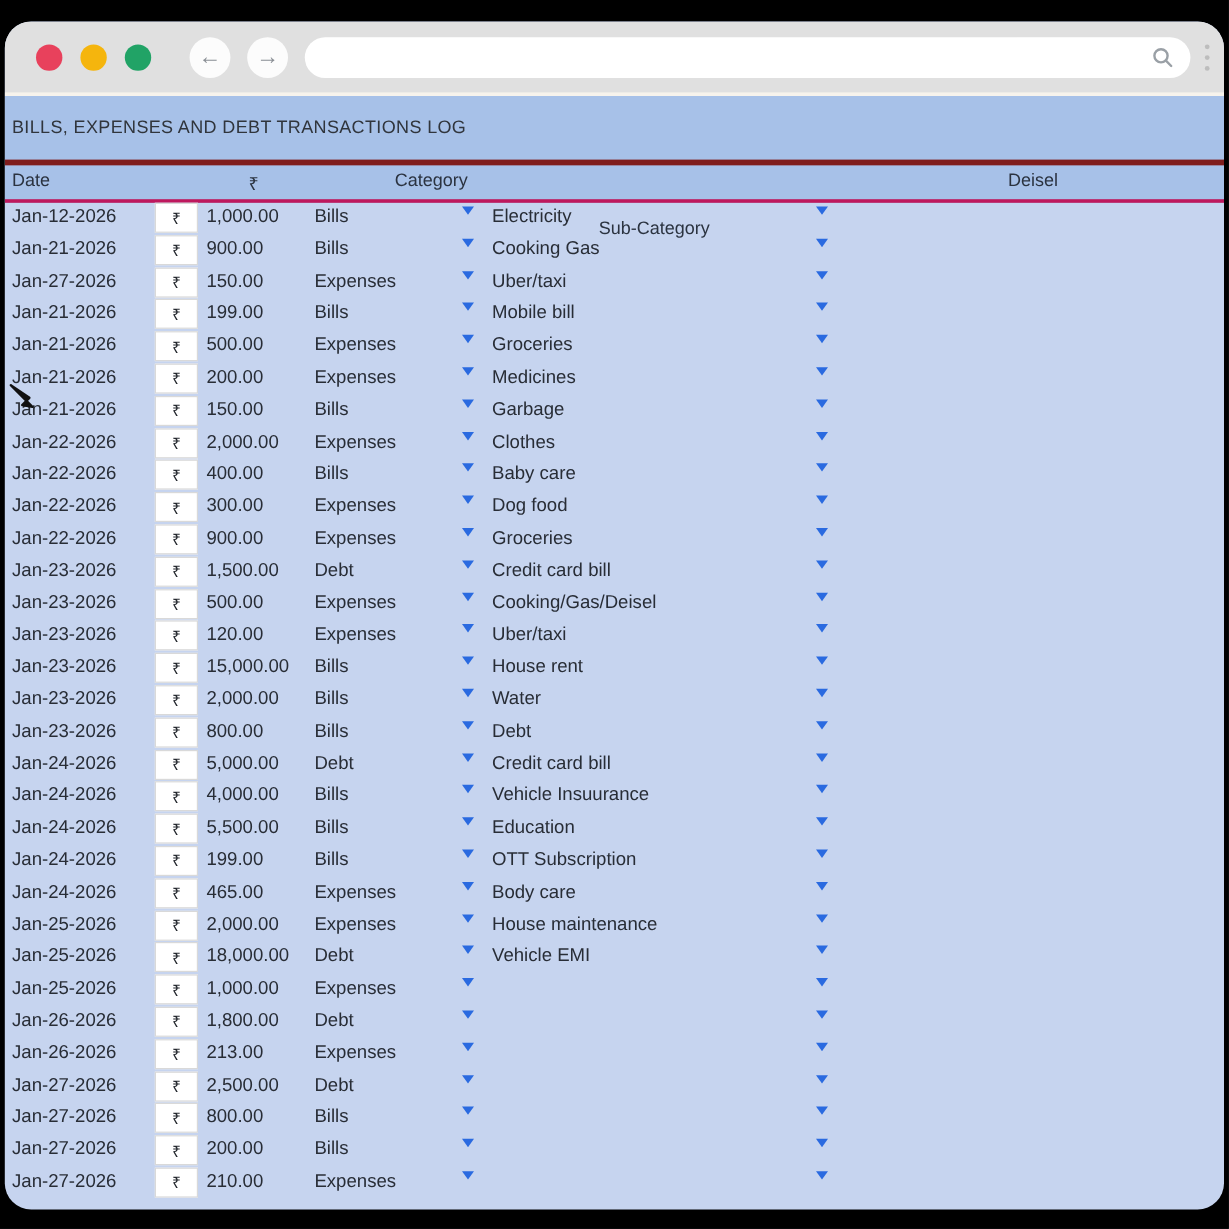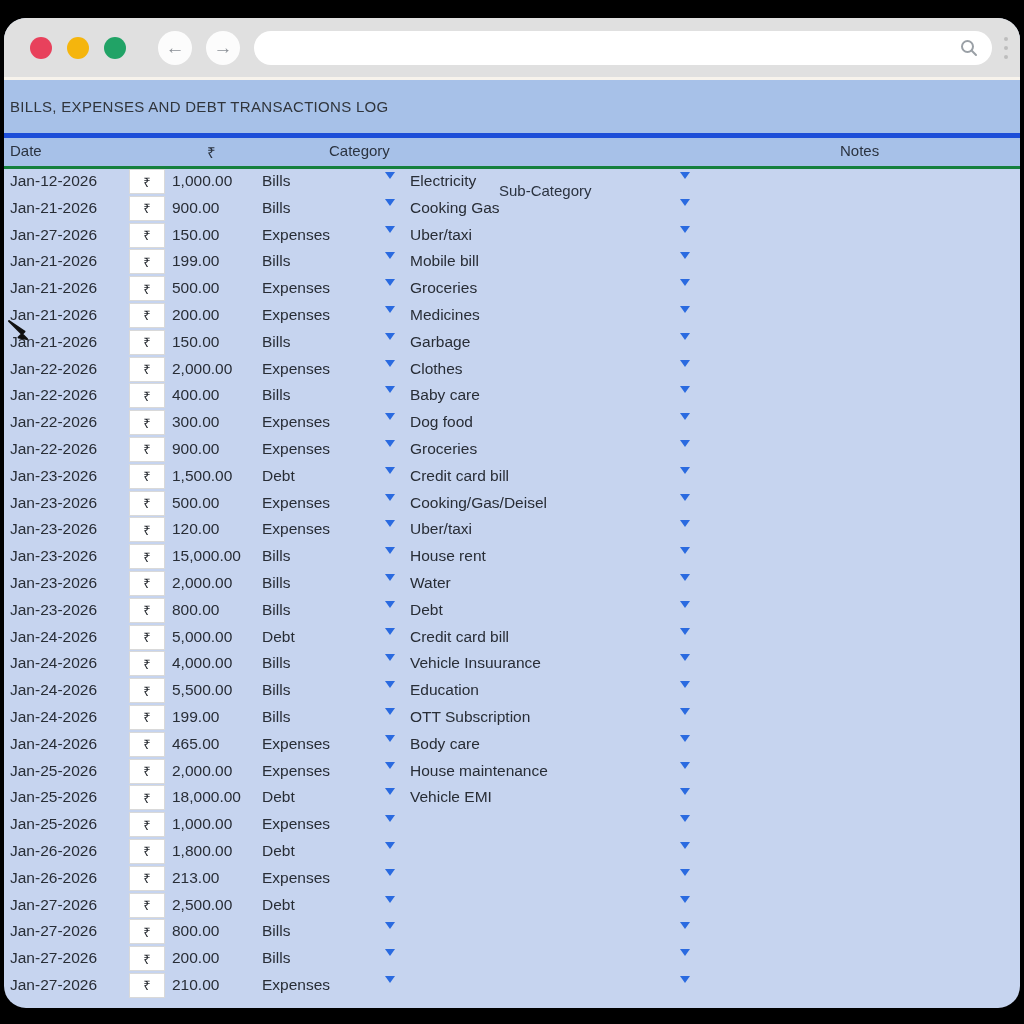"BILLS, EXPENSES AND DEBT TRANSACTIONS" .title-band { border-bottom: 5px solid #1d4ed8 -> 5px solid #7f1d1d }
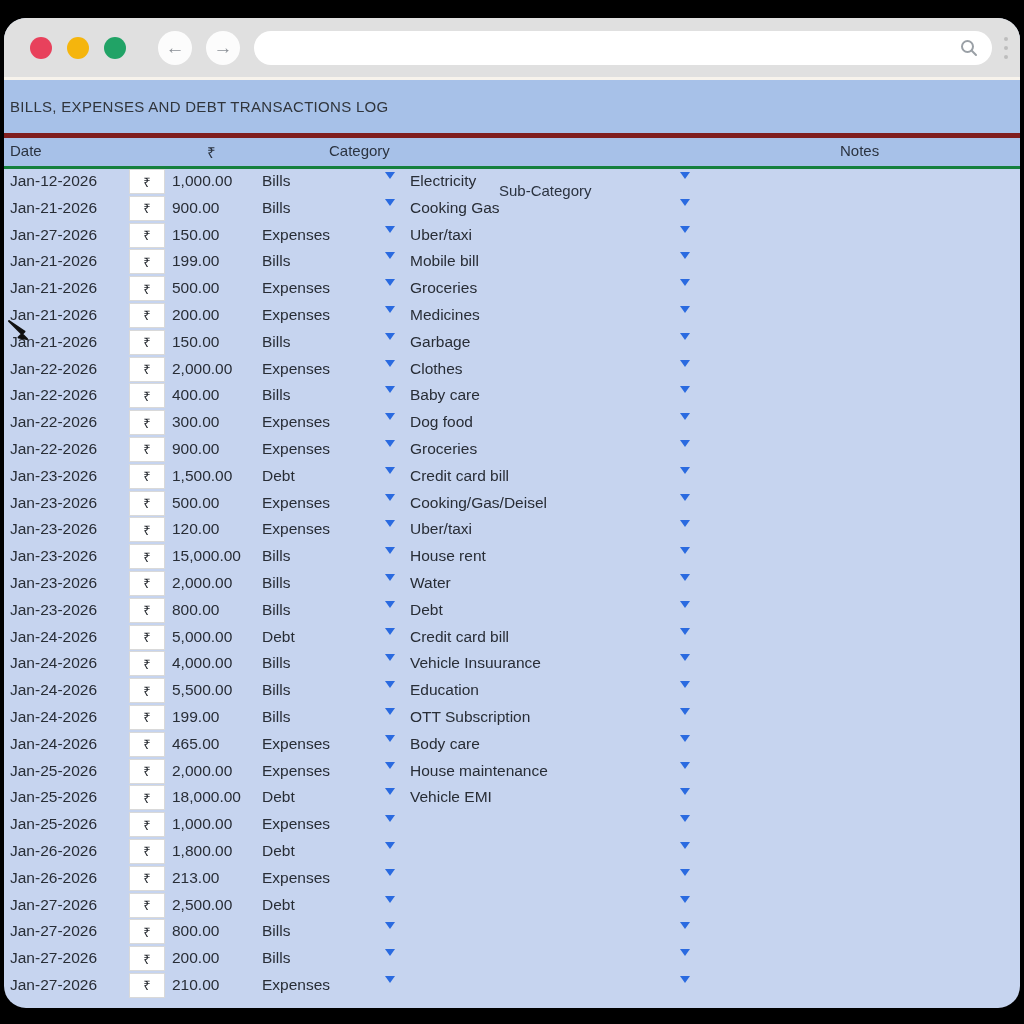"Date" .header-row { border-bottom: 3px solid #15803d -> 3px solid #be185d }
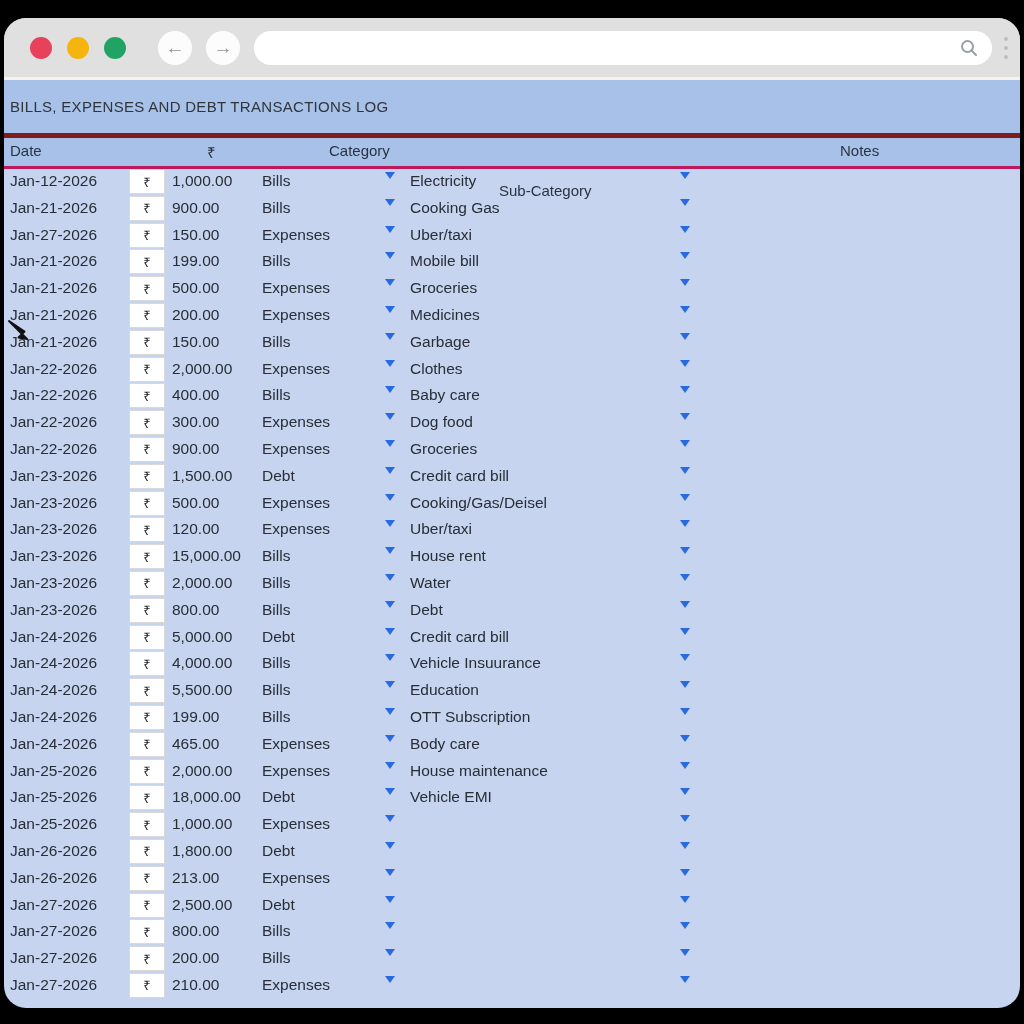"Notes" span.h-notes { text: Notes -> Deisel }
